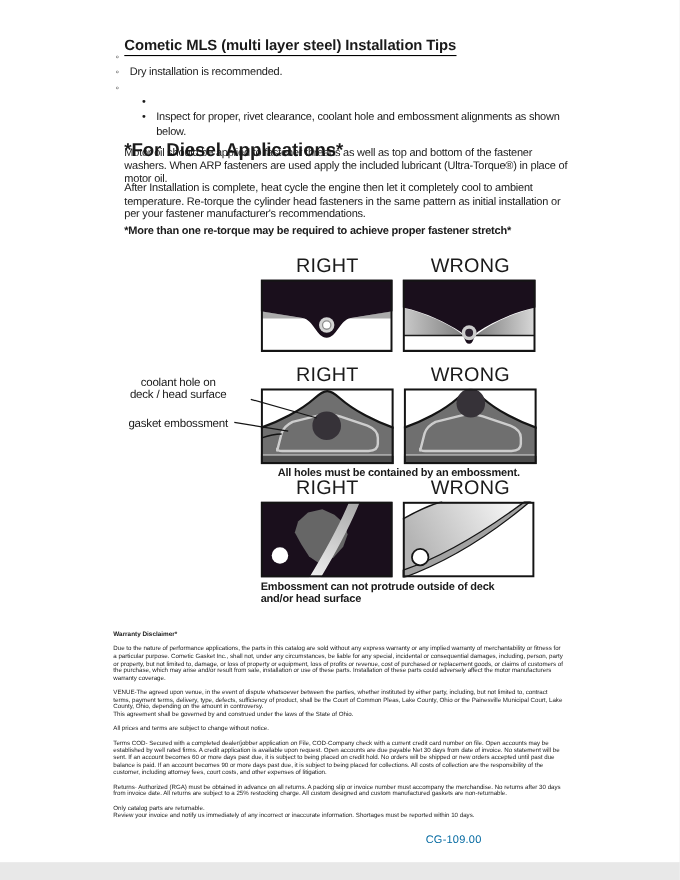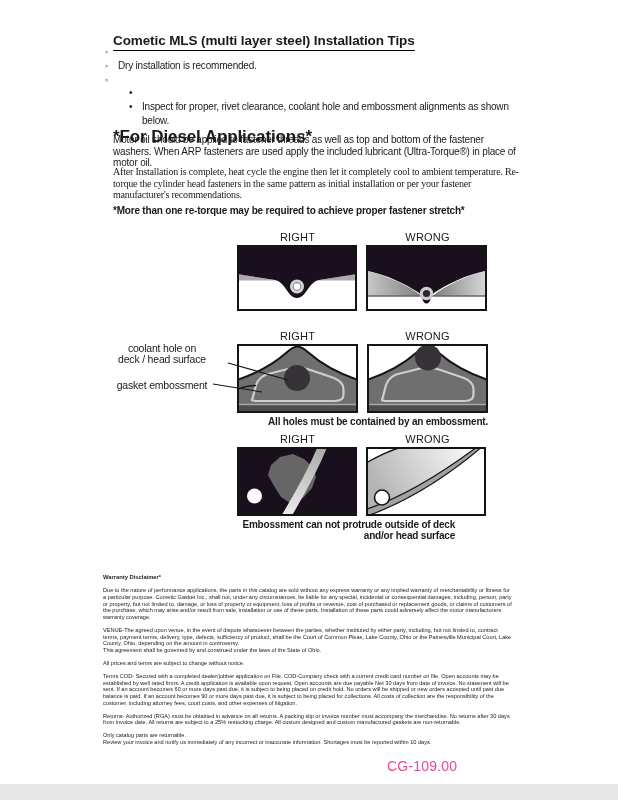"After Installation is complete, heat" .p2 { font-family: Liberation Serif, serif -> none }
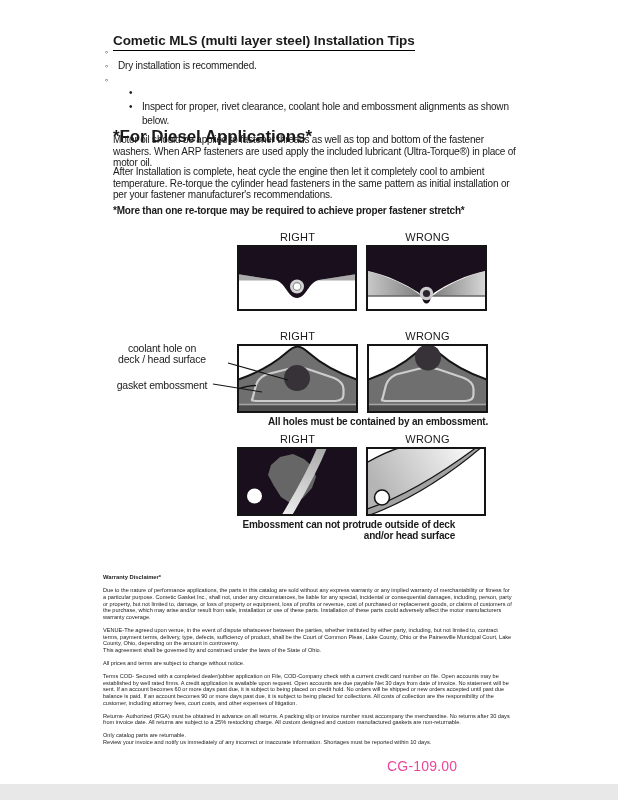"RIGHT" .dlabels { font-size: 11px -> 18px }
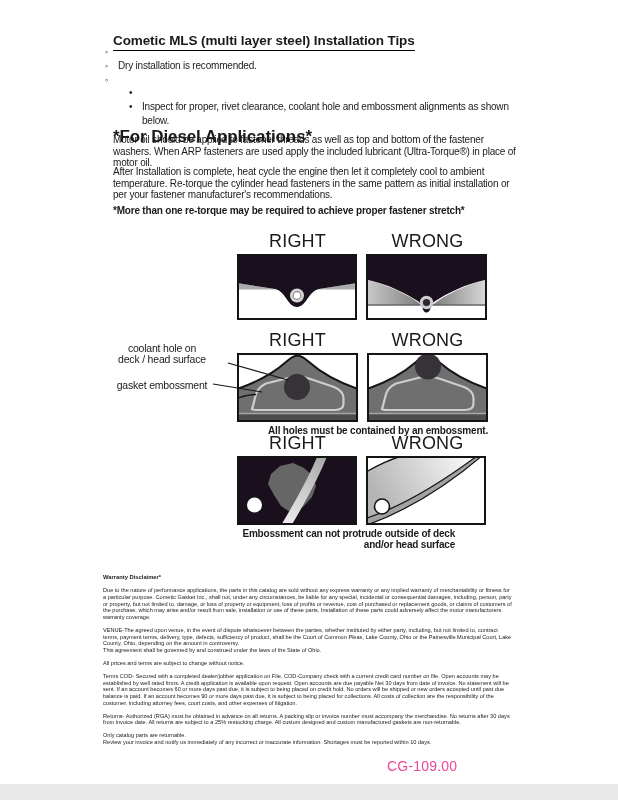"All holes must be contained" .dcaption.center { text-align: right -> center }
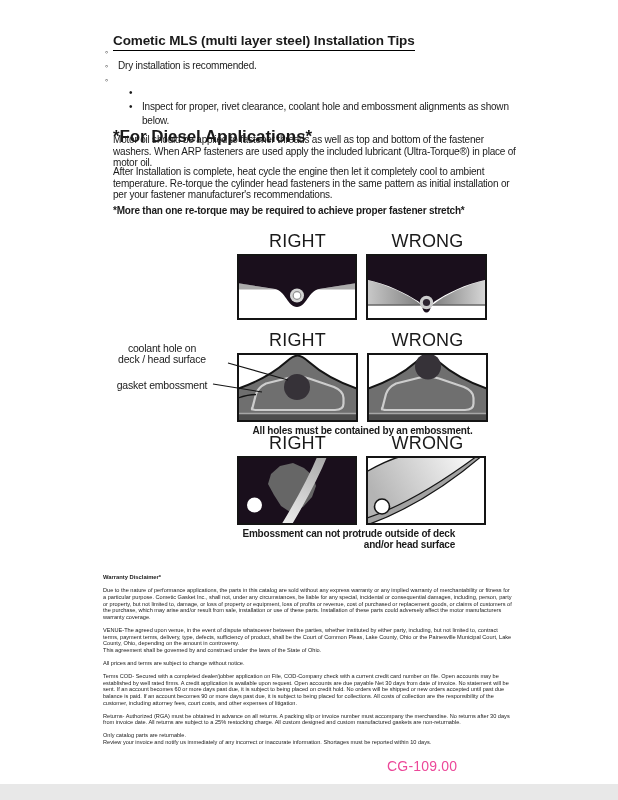"Embossment can not protrude outside" .row3 .dcaption { text-align: right -> none }
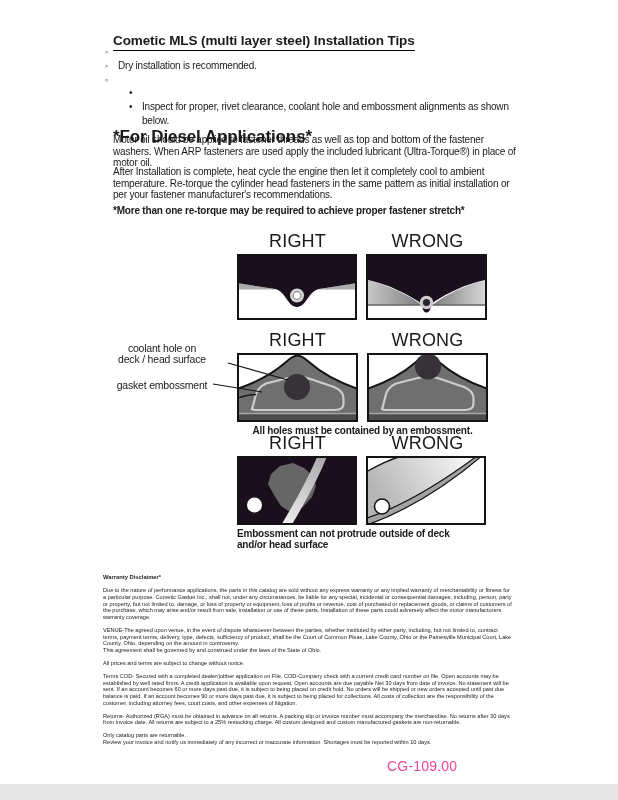"CG-109.00" .footer { color: #ec4899 -> #0369a1; font-size: 14px -> 10px }
